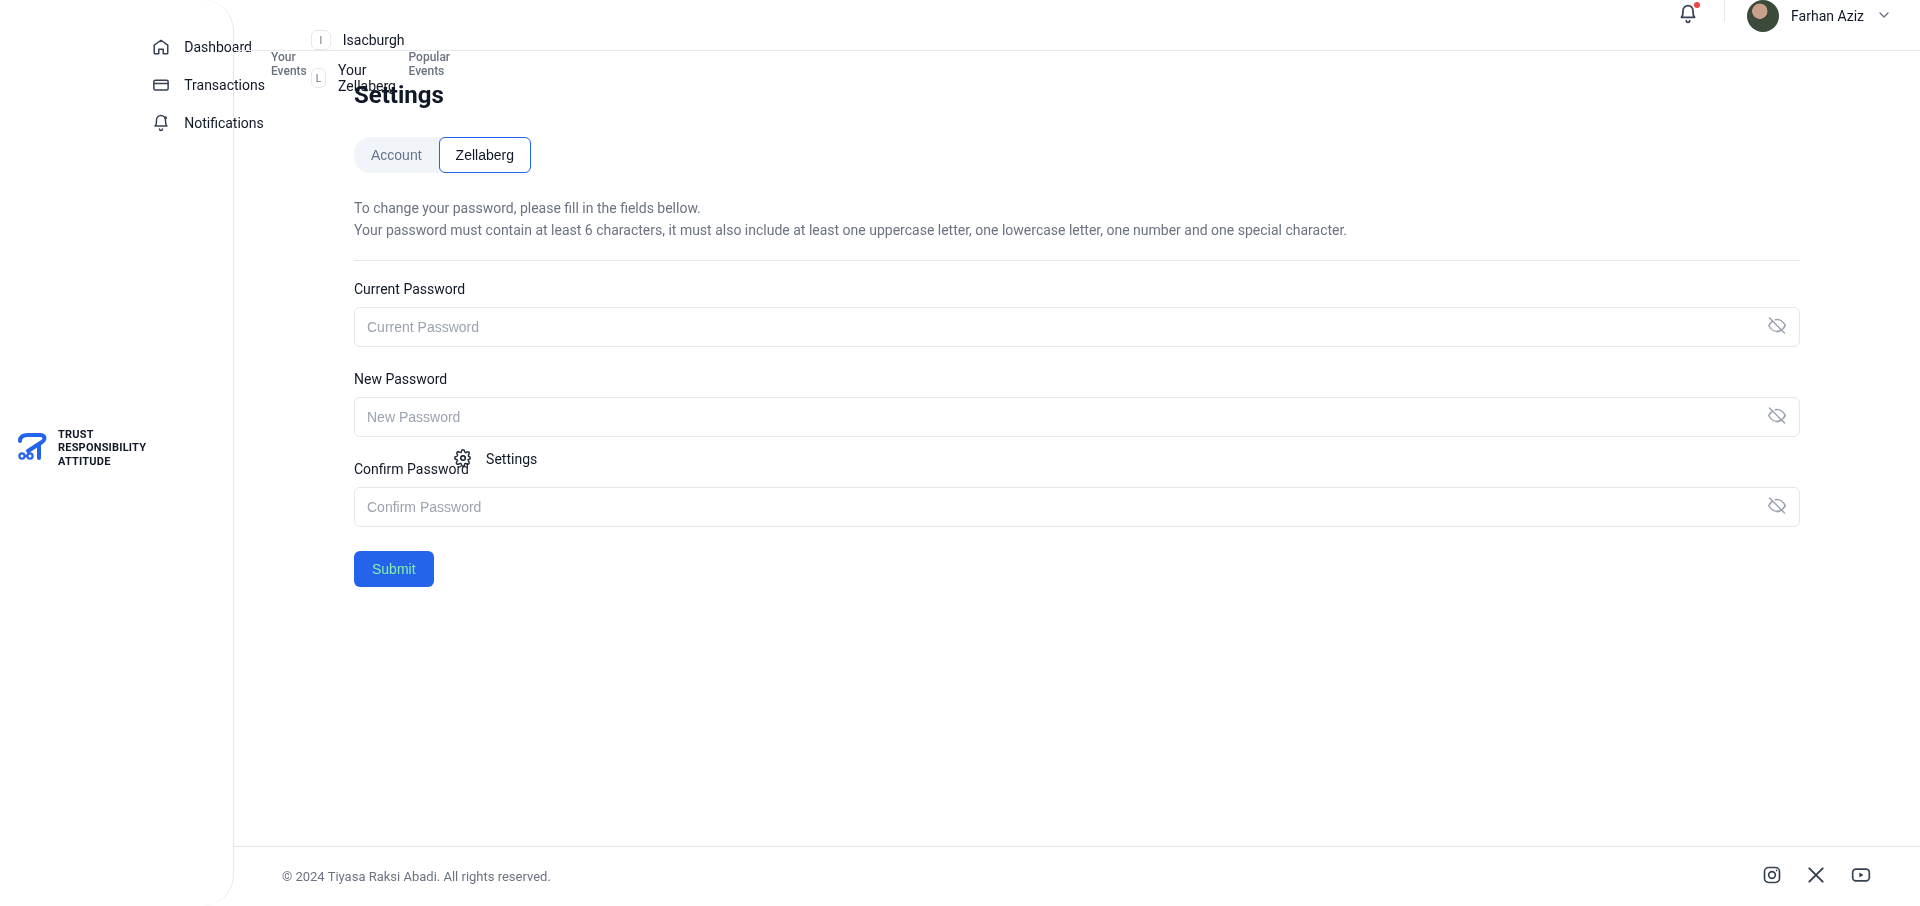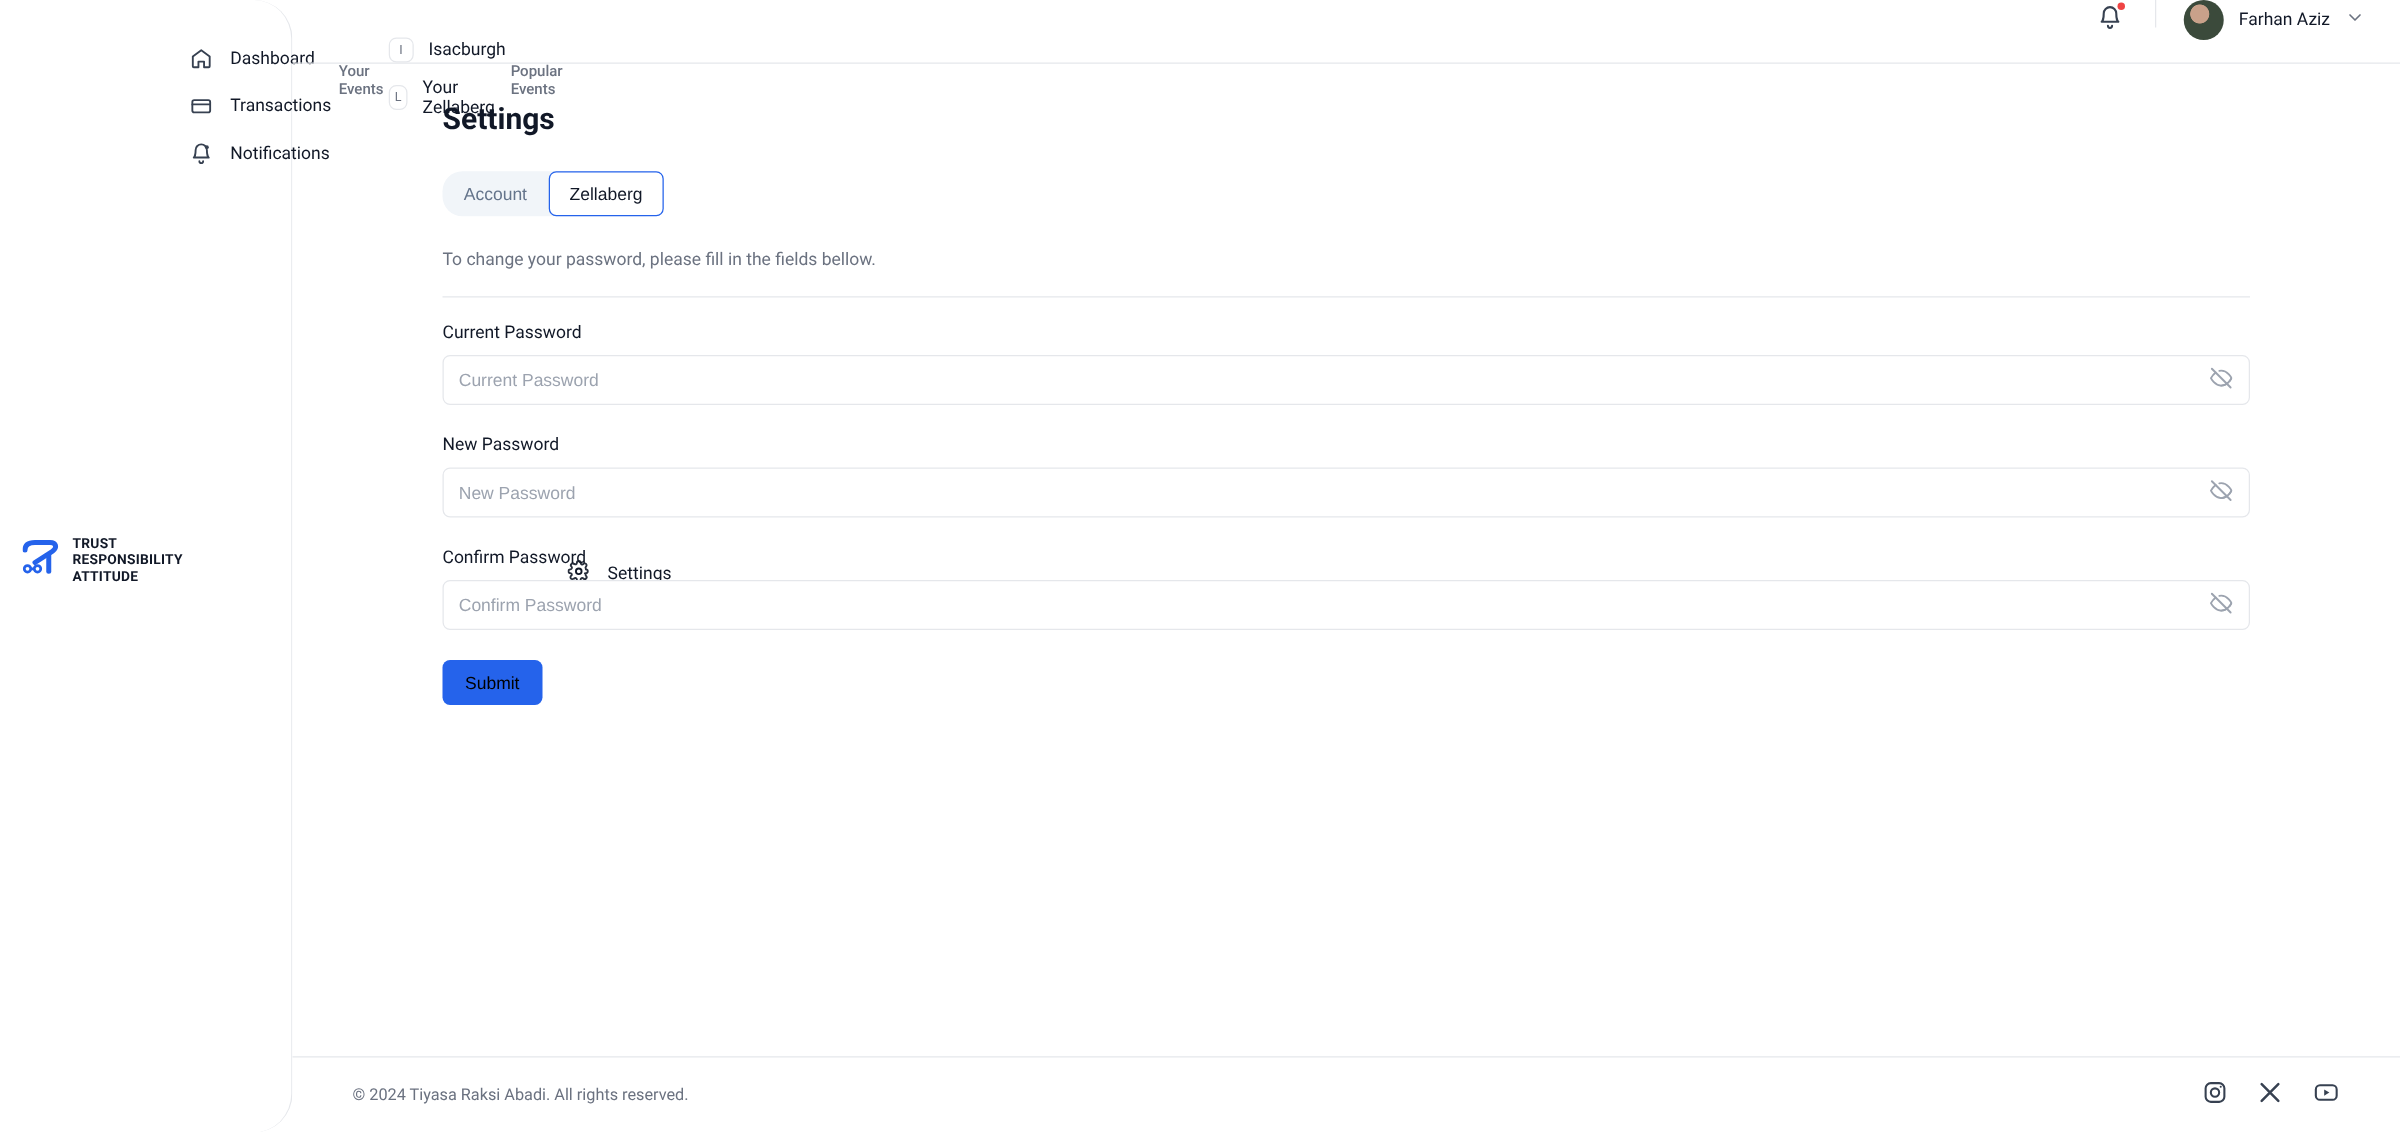"Your password must contain at" p.form-desc { html: none -> <p>Your password must contain at least 6 characters, it must also include at least one uppercase letter, one lowercase letter, one number and one special character.</p> }
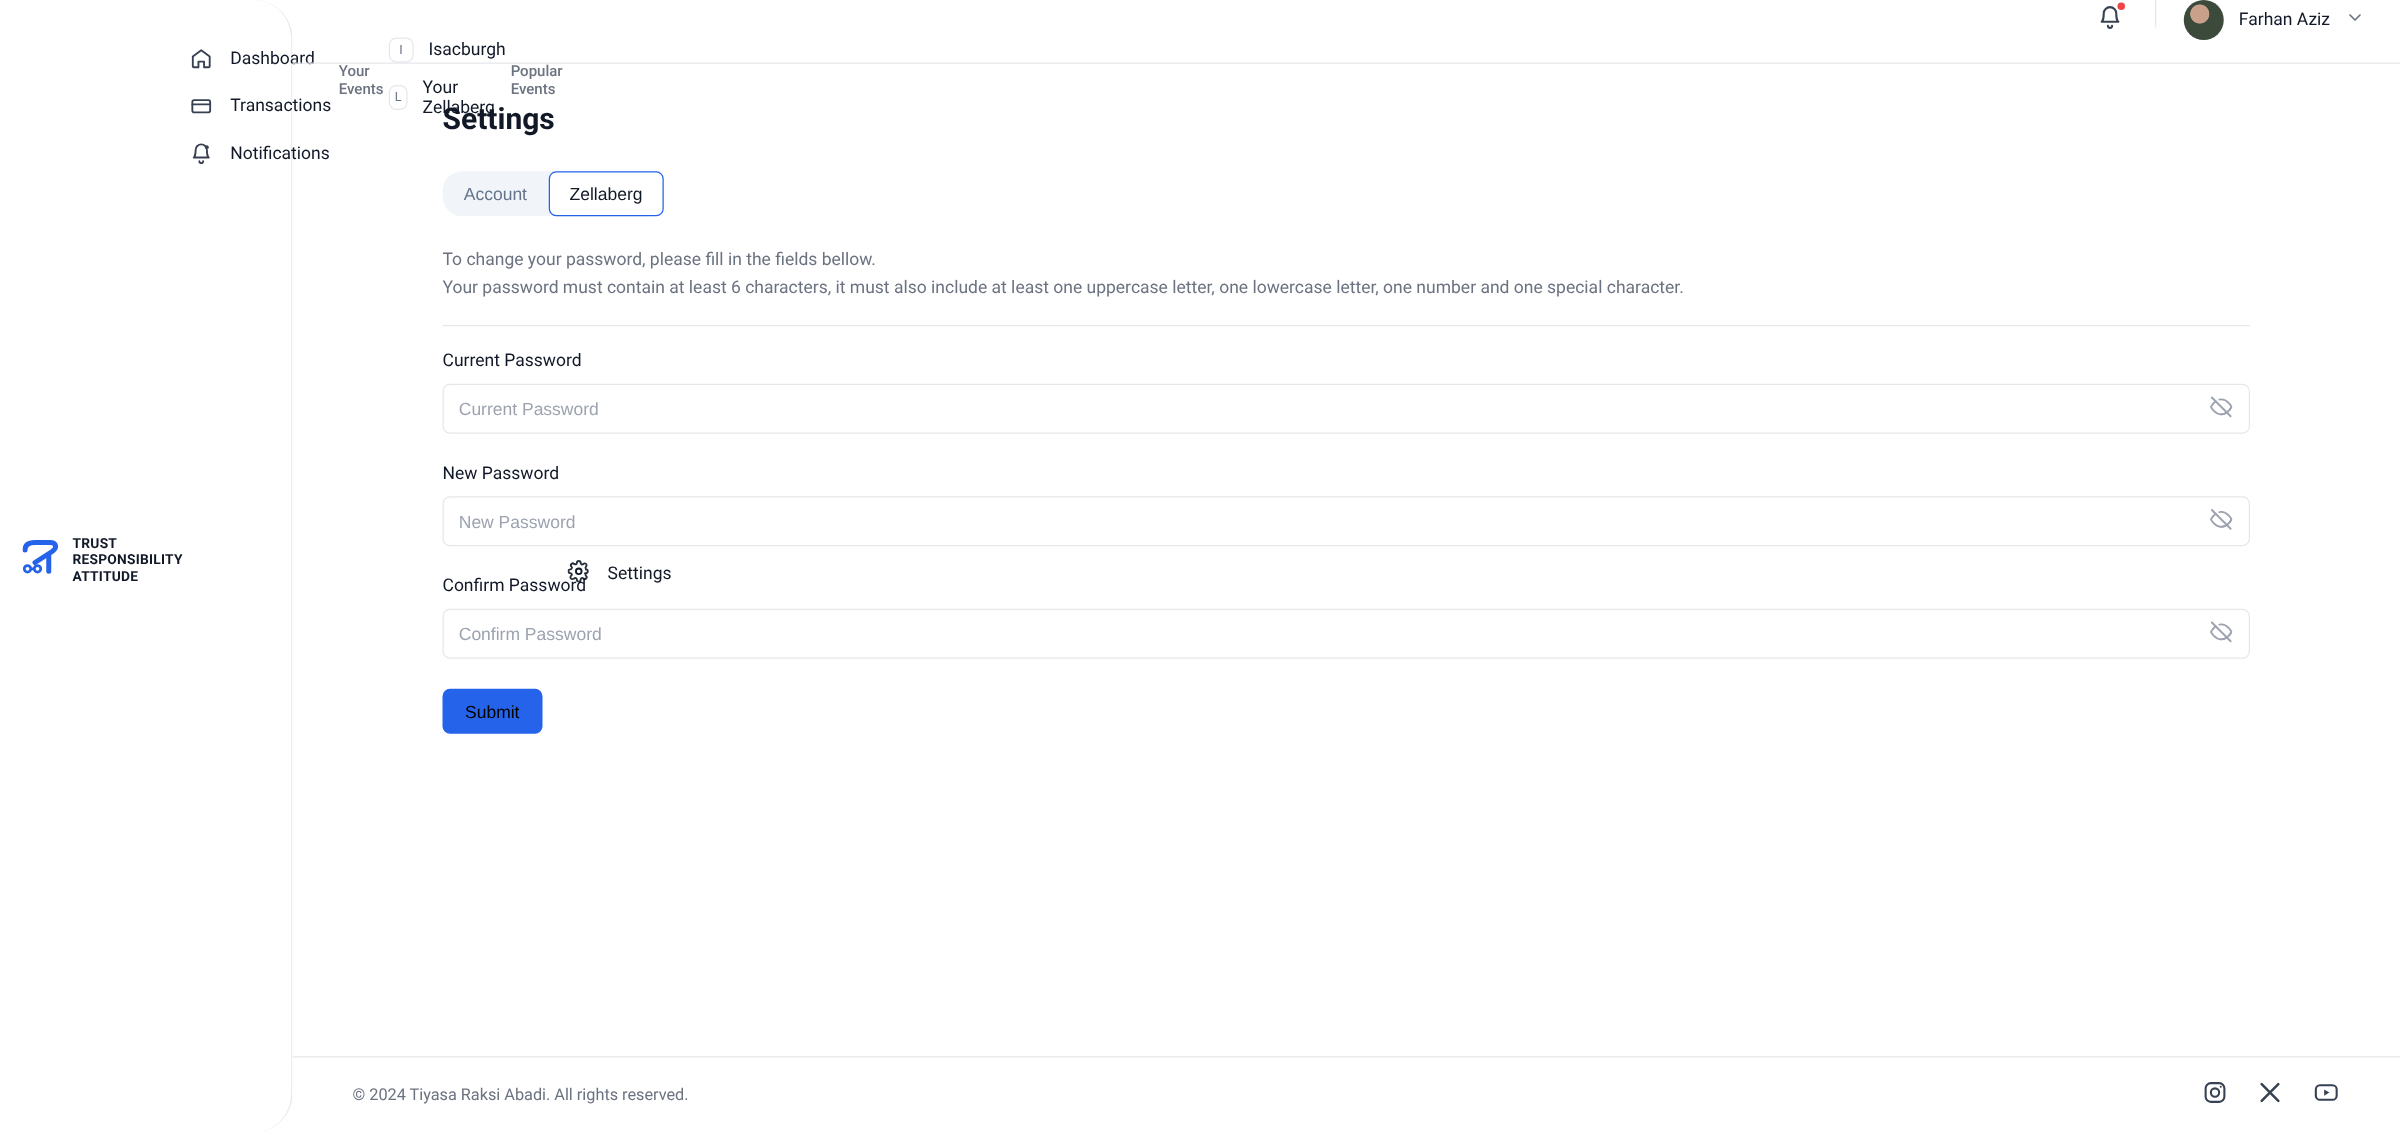"Submit" .submit { color: #000000 -> #86efac }
